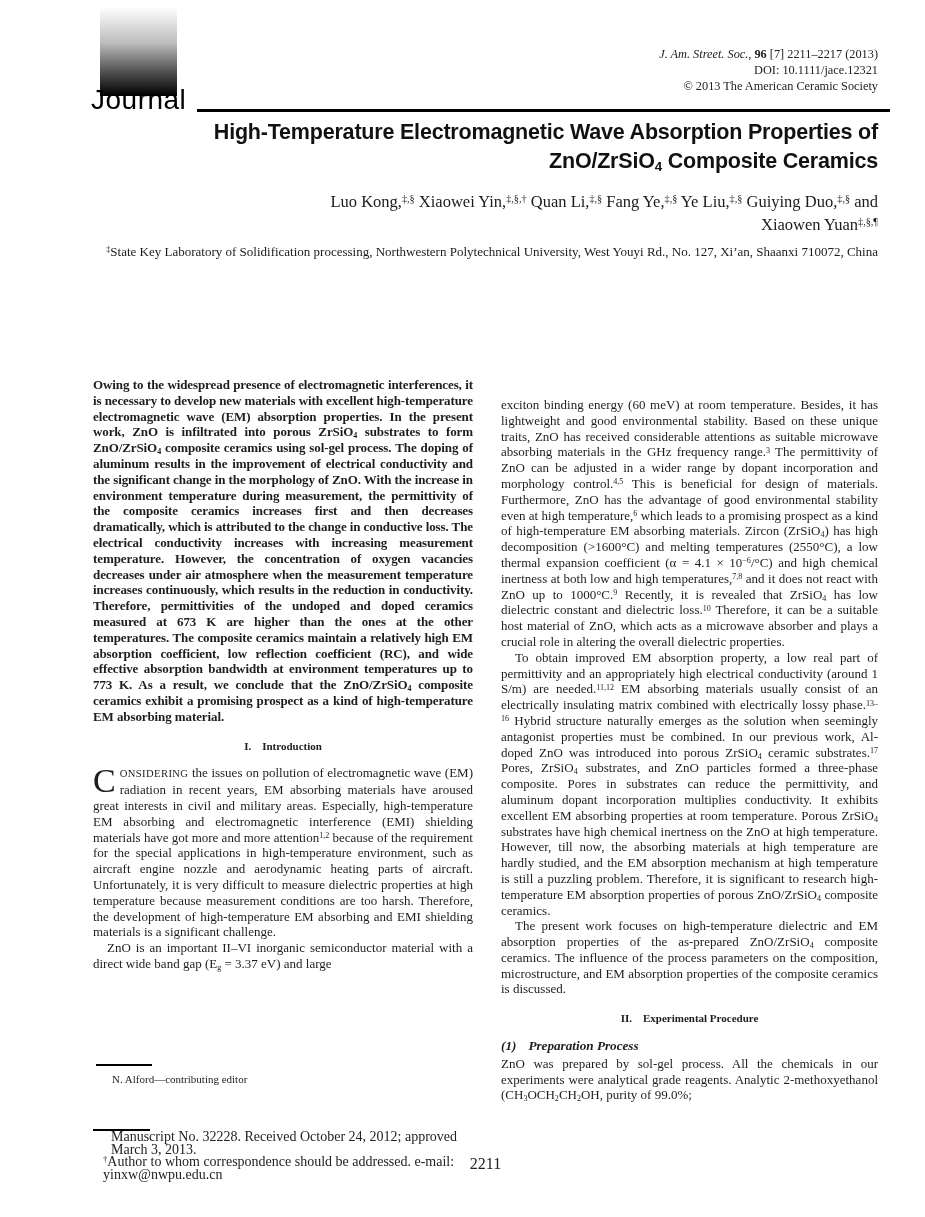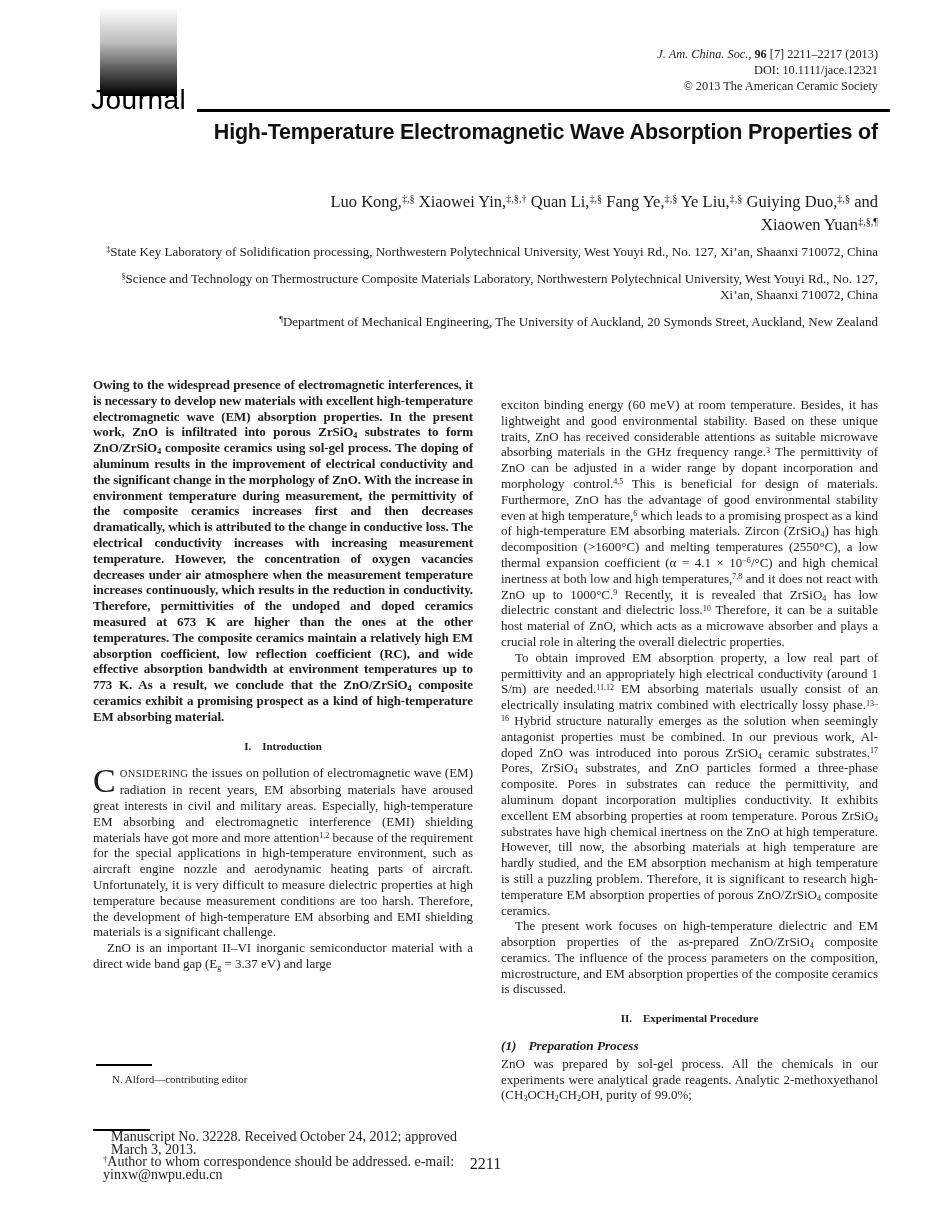"J. Am. China. Soc.," span.it { text: China -> Street }
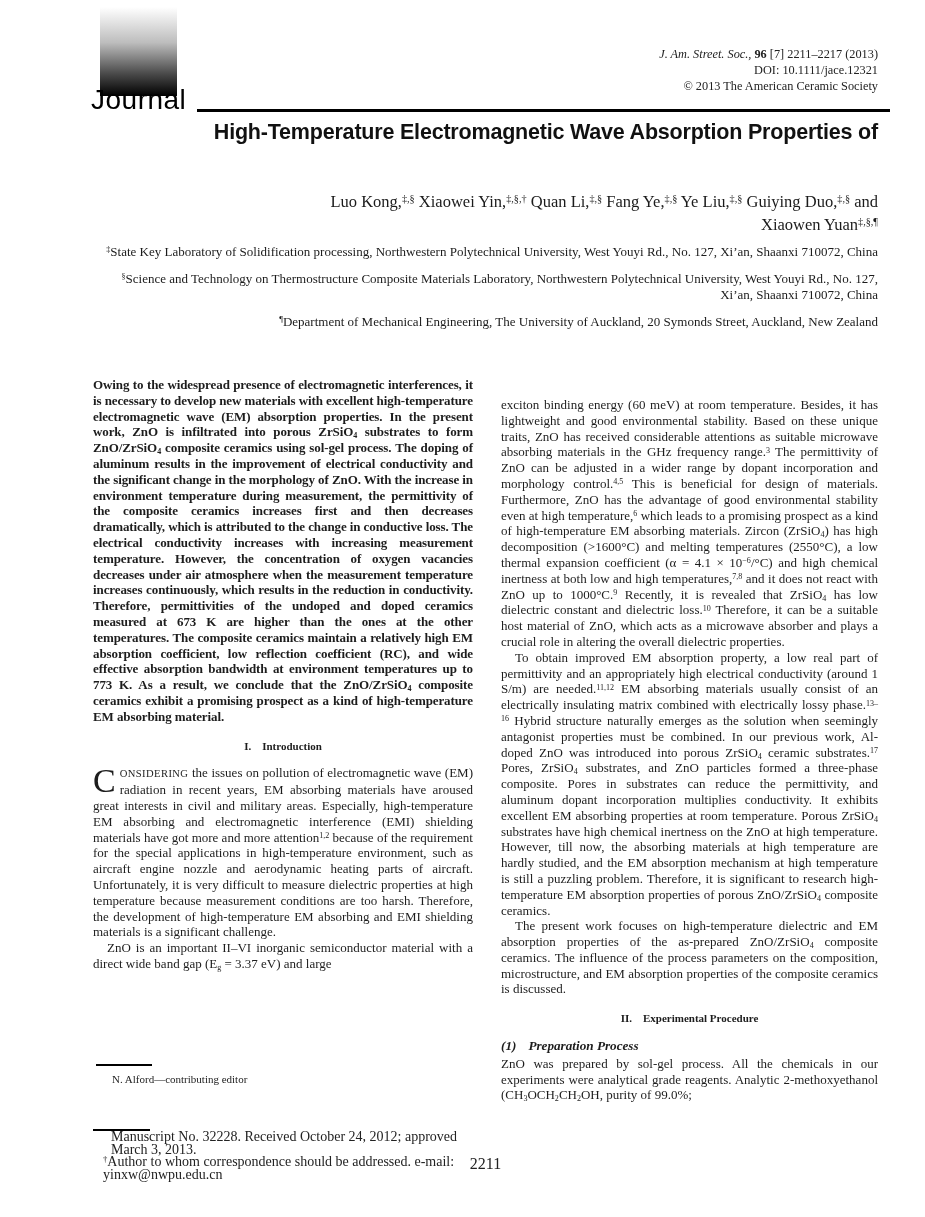"ZnO/ZrSiO4 Composite Ceramics" div { html: none -> <div>ZnO/ZrSiO<sub>4</sub> Composite Ceramics</div> }
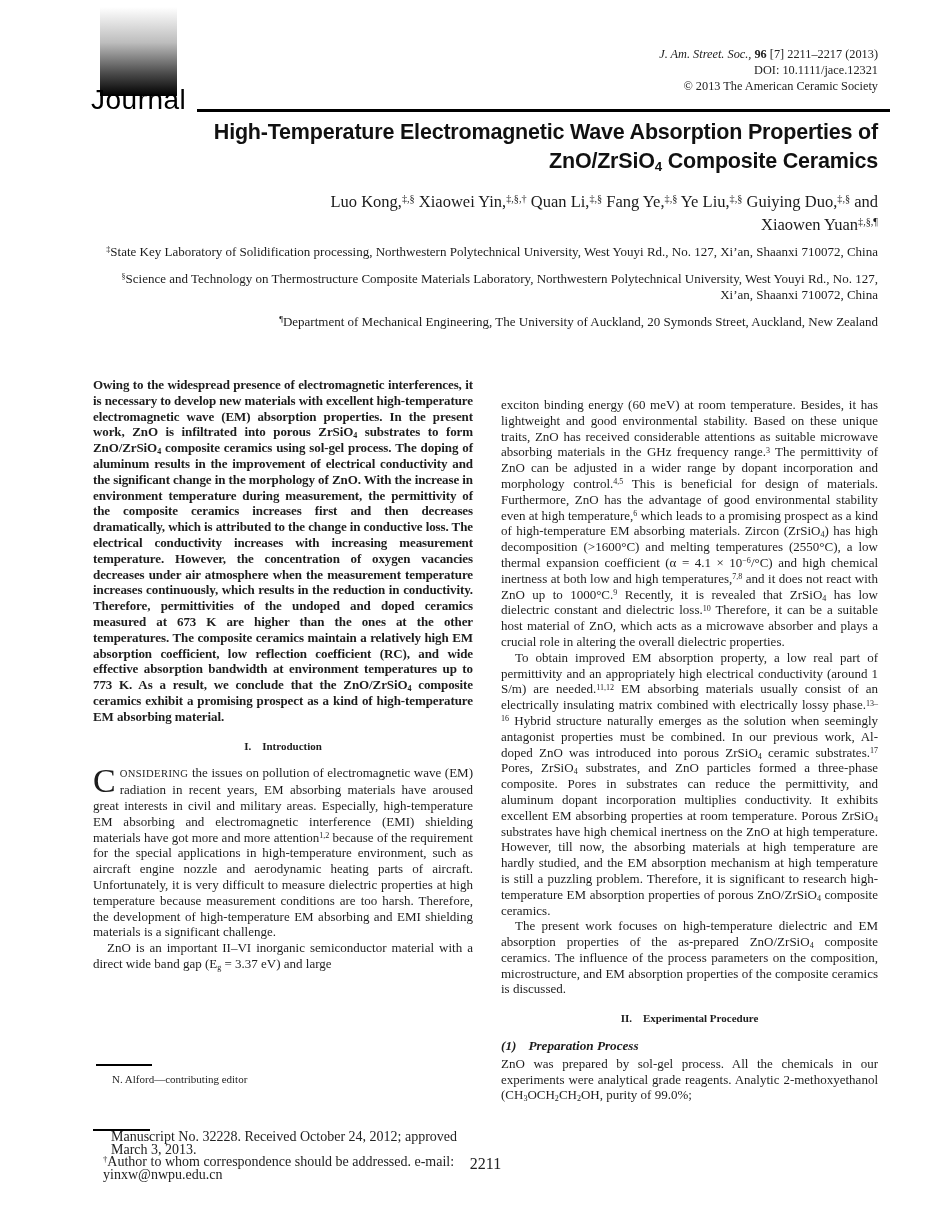"§Science and Technology on" p { html: <p><sup>§</sup>Science and Technology on Thermostructure Composite Materials Laboratory, Northwestern Polytechnical University, West Youyi Rd., No. 127, Xi’an, Shaanxi 710072, China</p> -> none }
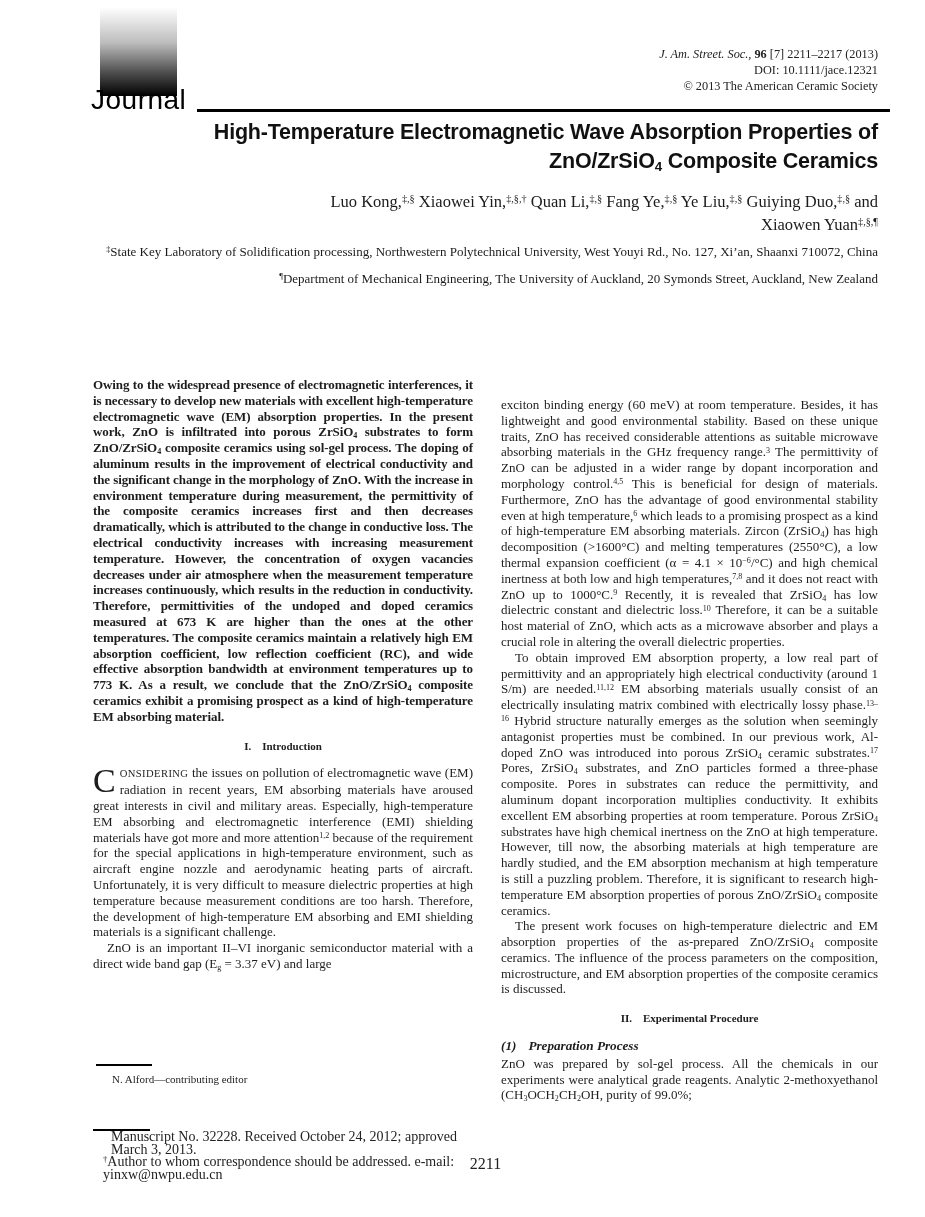"¶Department of Mechanical Engineering," p { html: <p><sup>¶</sup>Department of Mechanical Engineering, The University of Auckland, 20 Symonds Street, Auckland, New Zealand</p> -> none }
